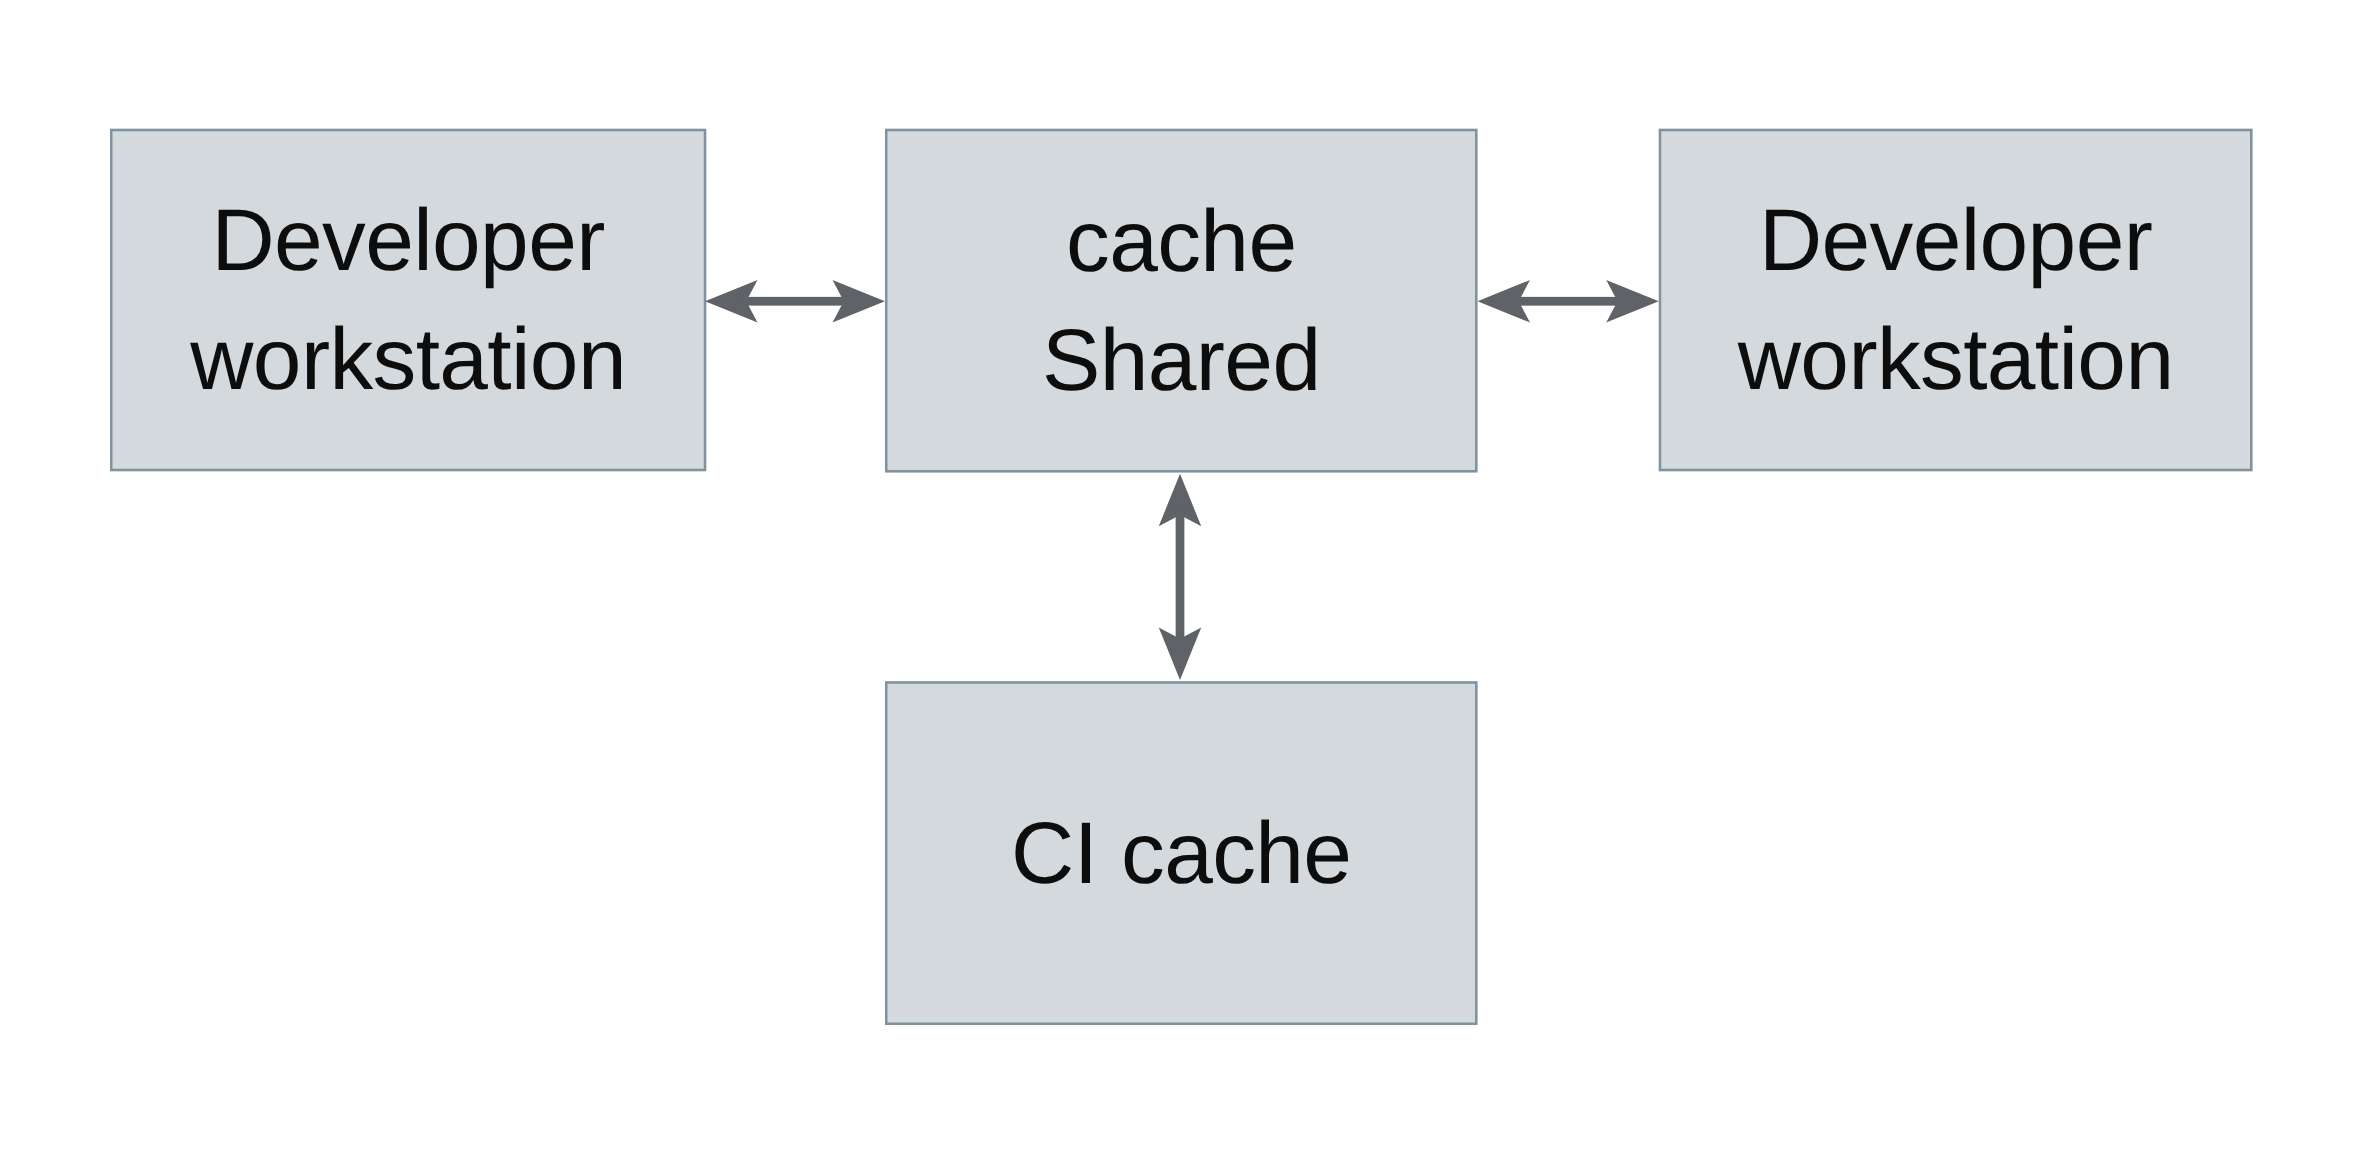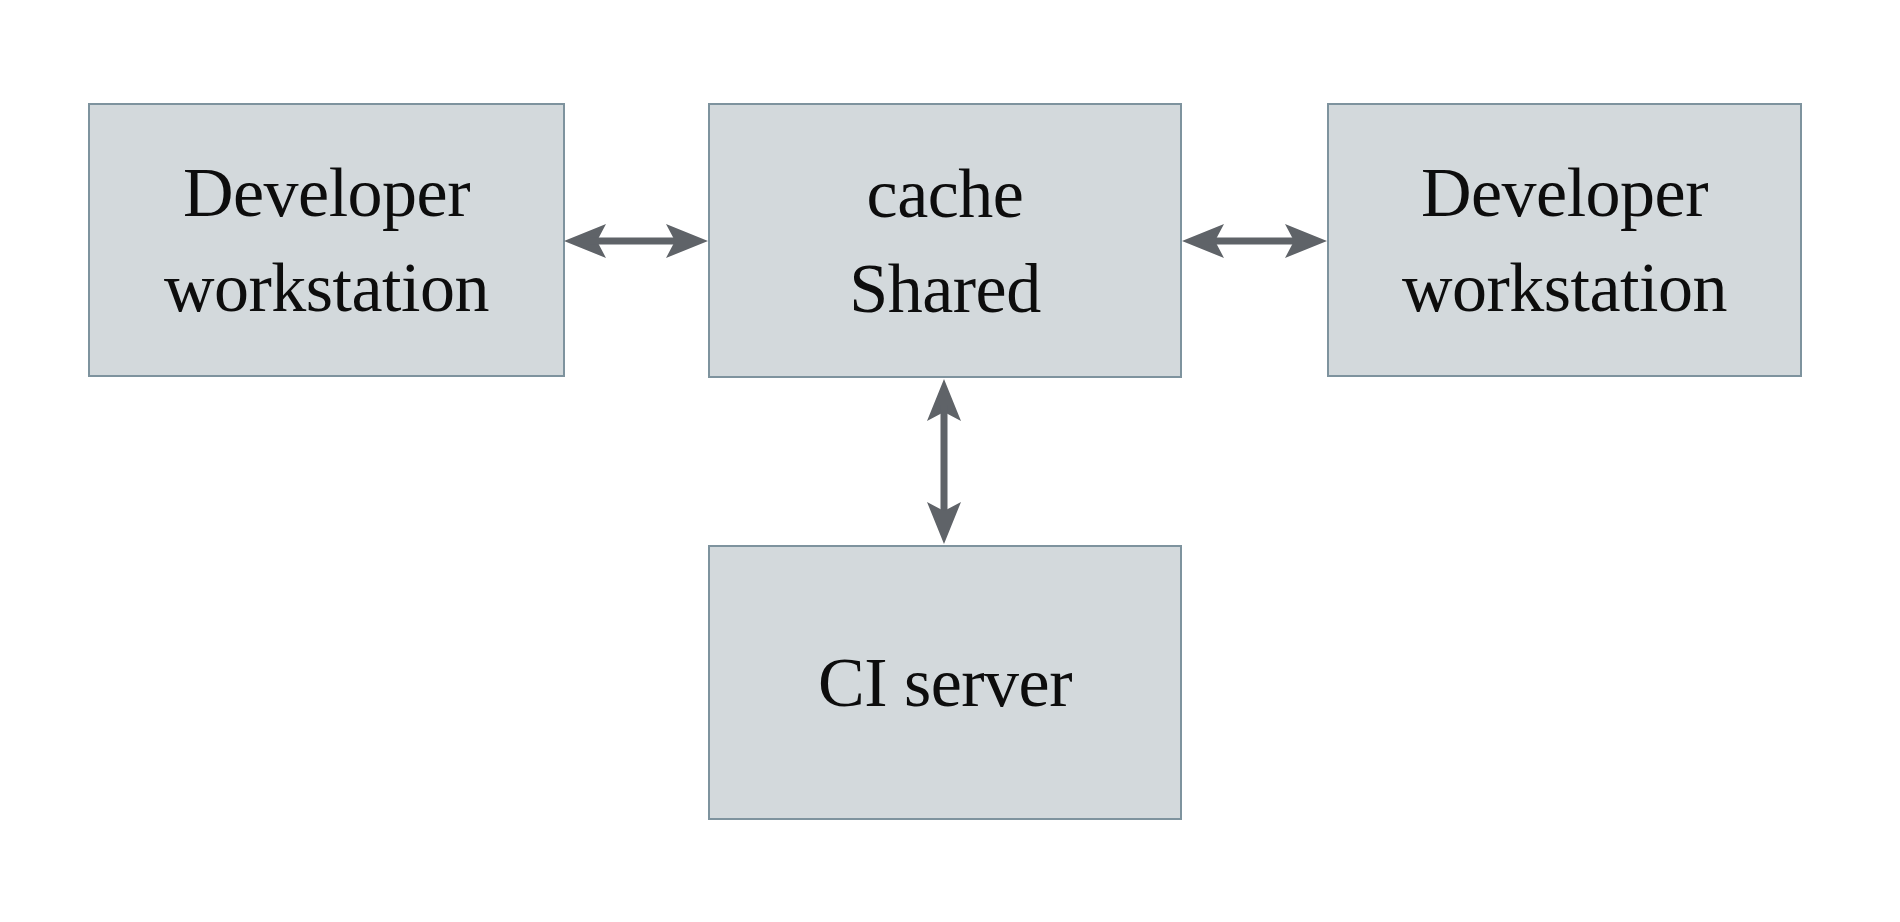"Developer" .canvas { font-family: Liberation Serif, serif -> Liberation Sans, sans-serif }
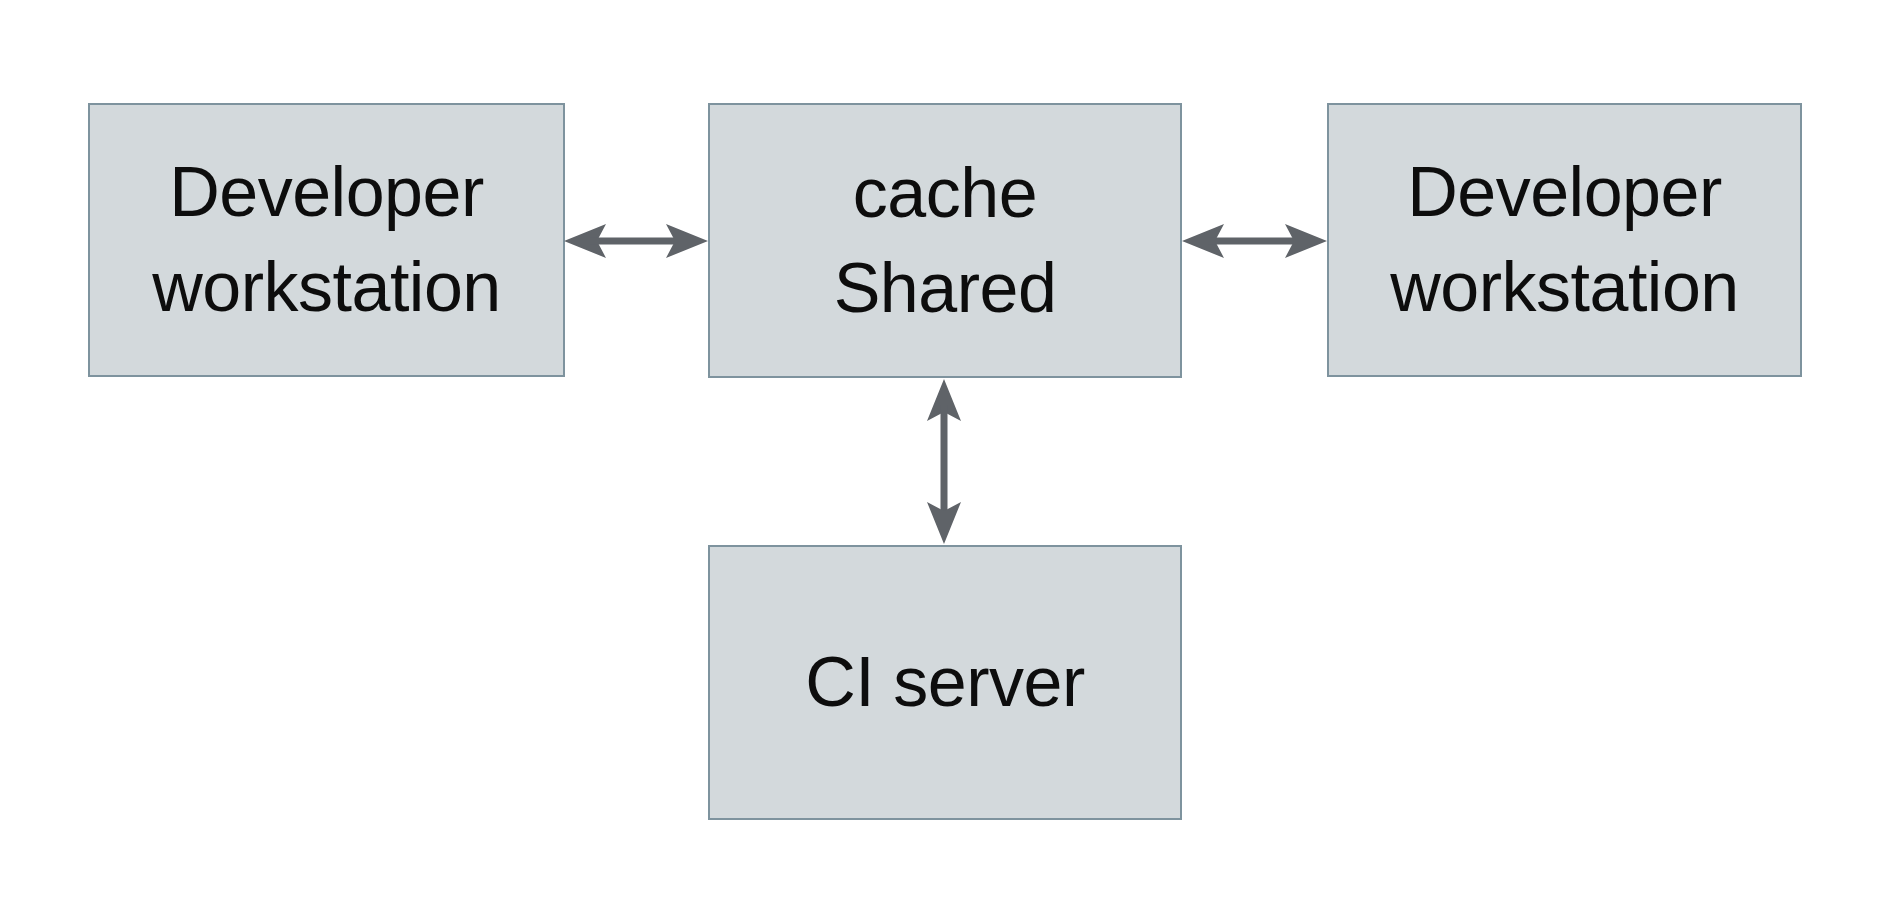"CI server" div.line { text: server -> cache }
